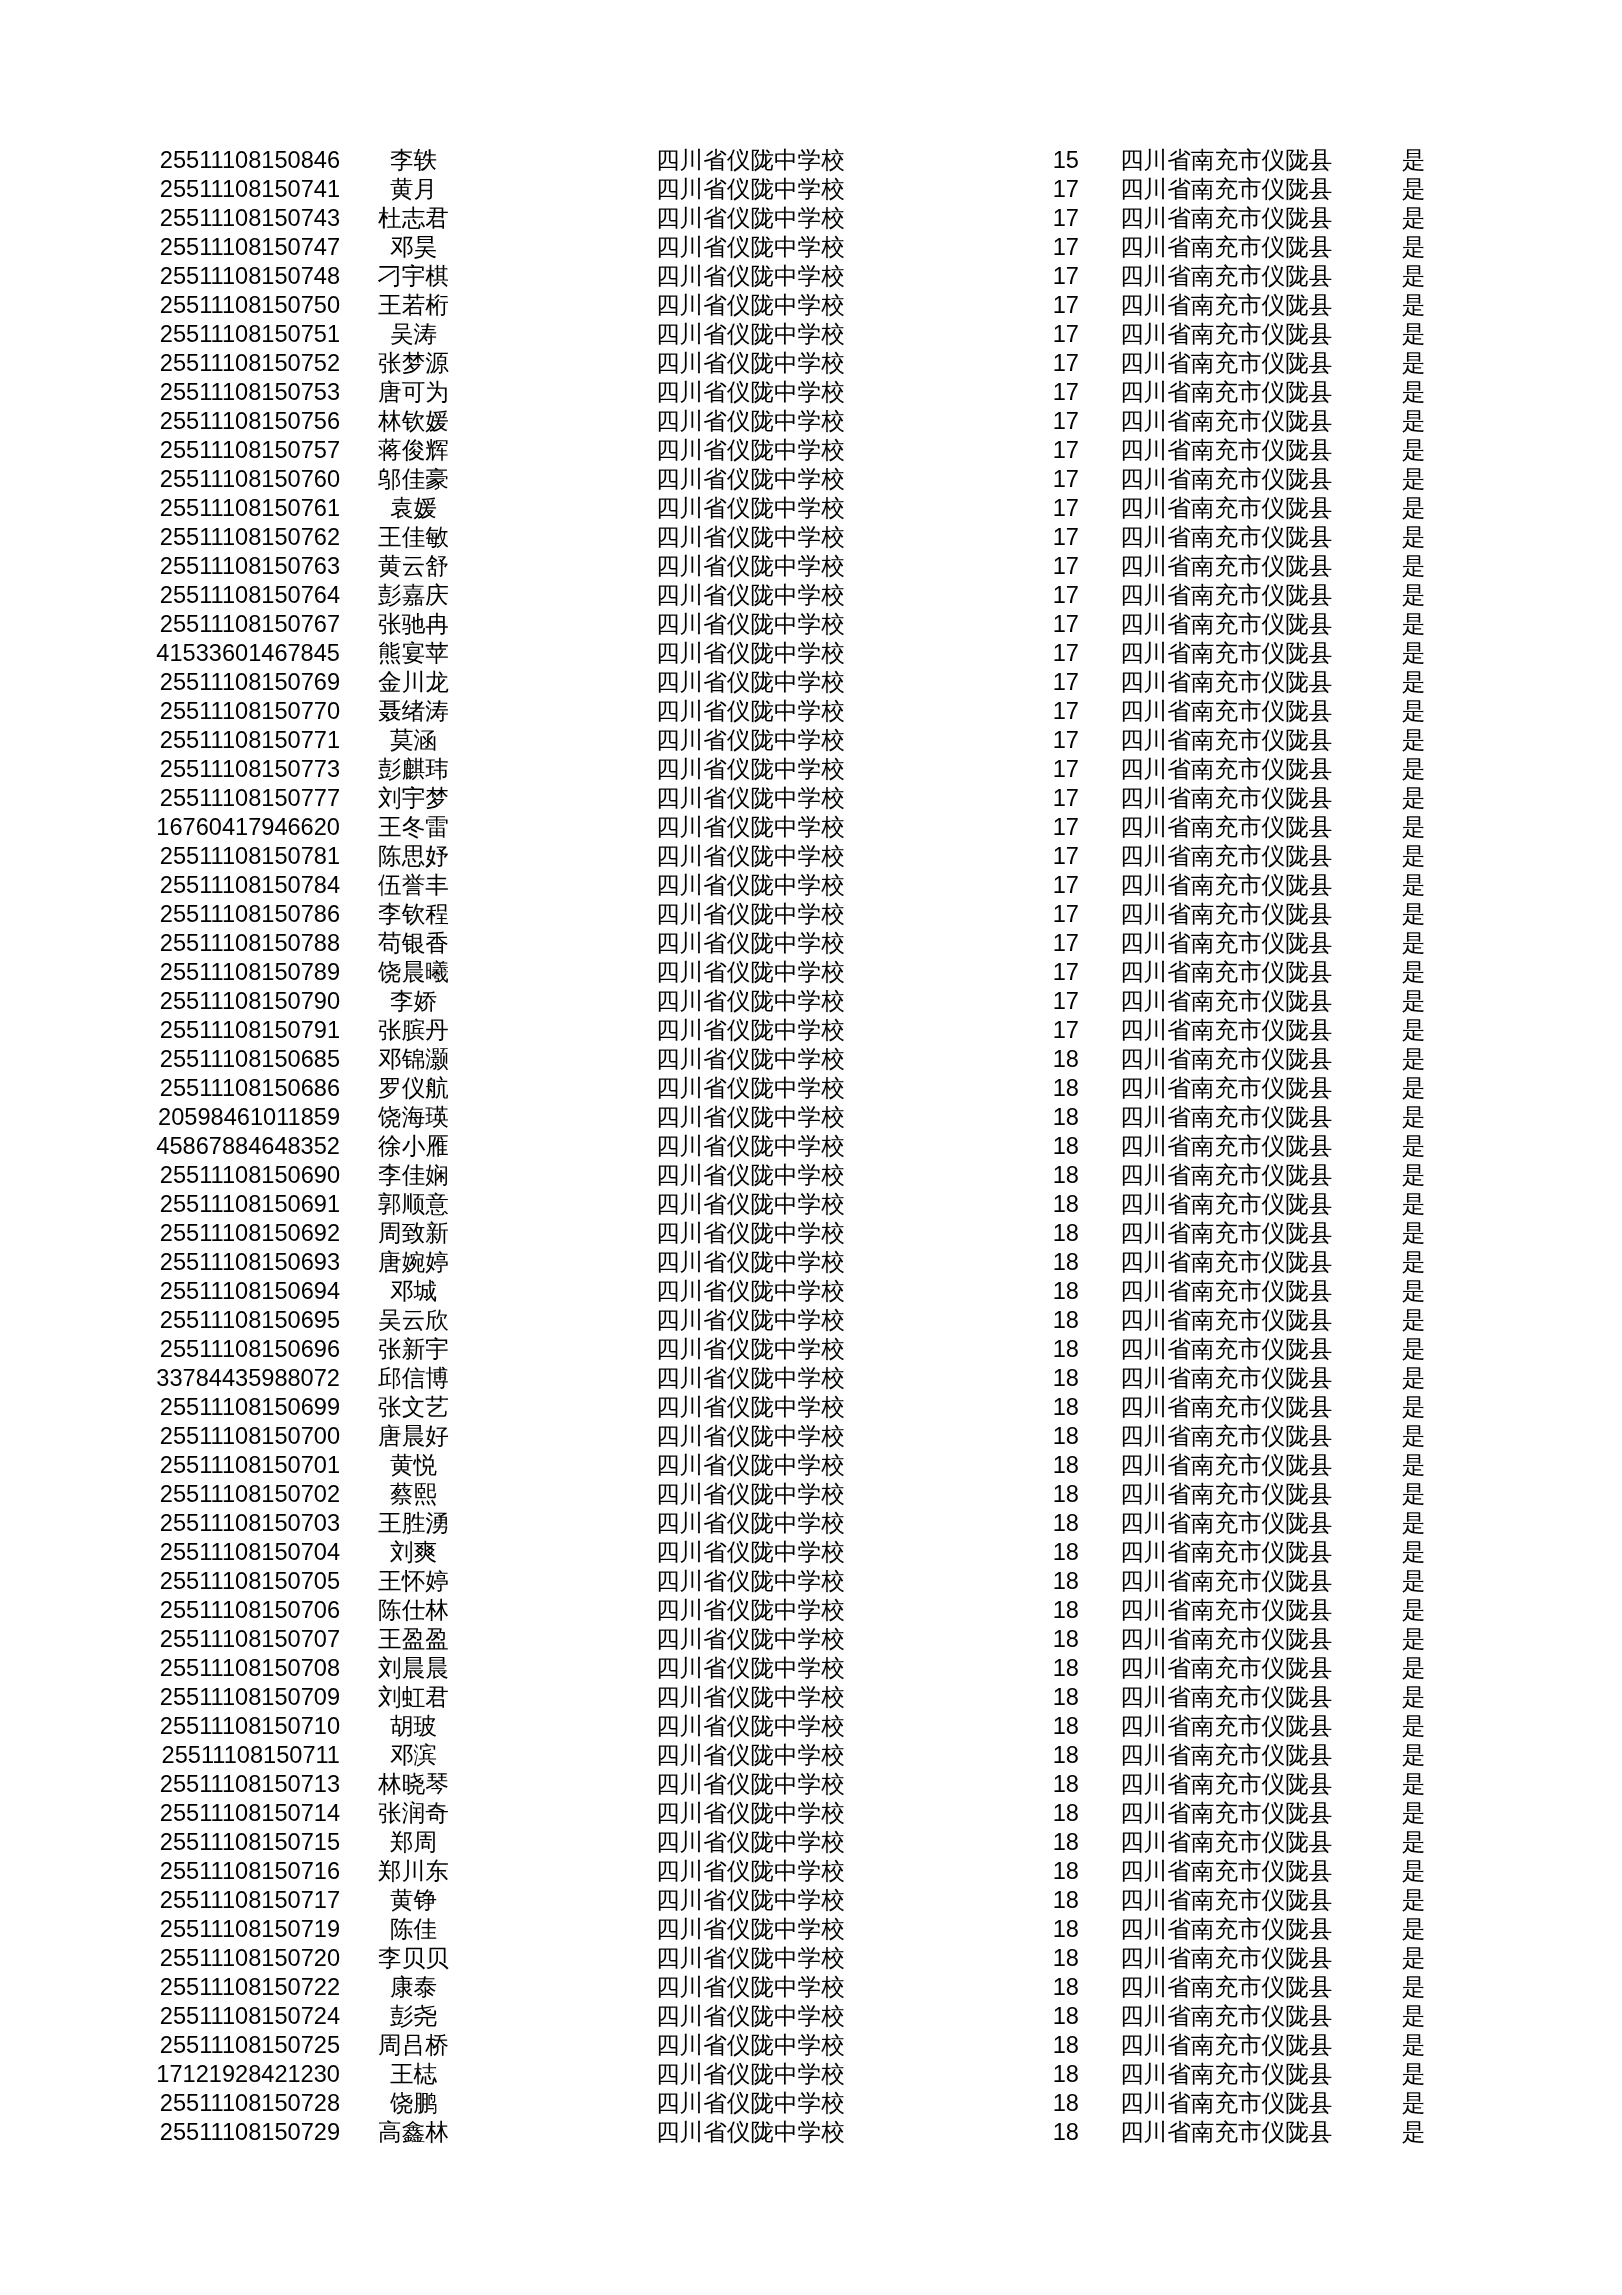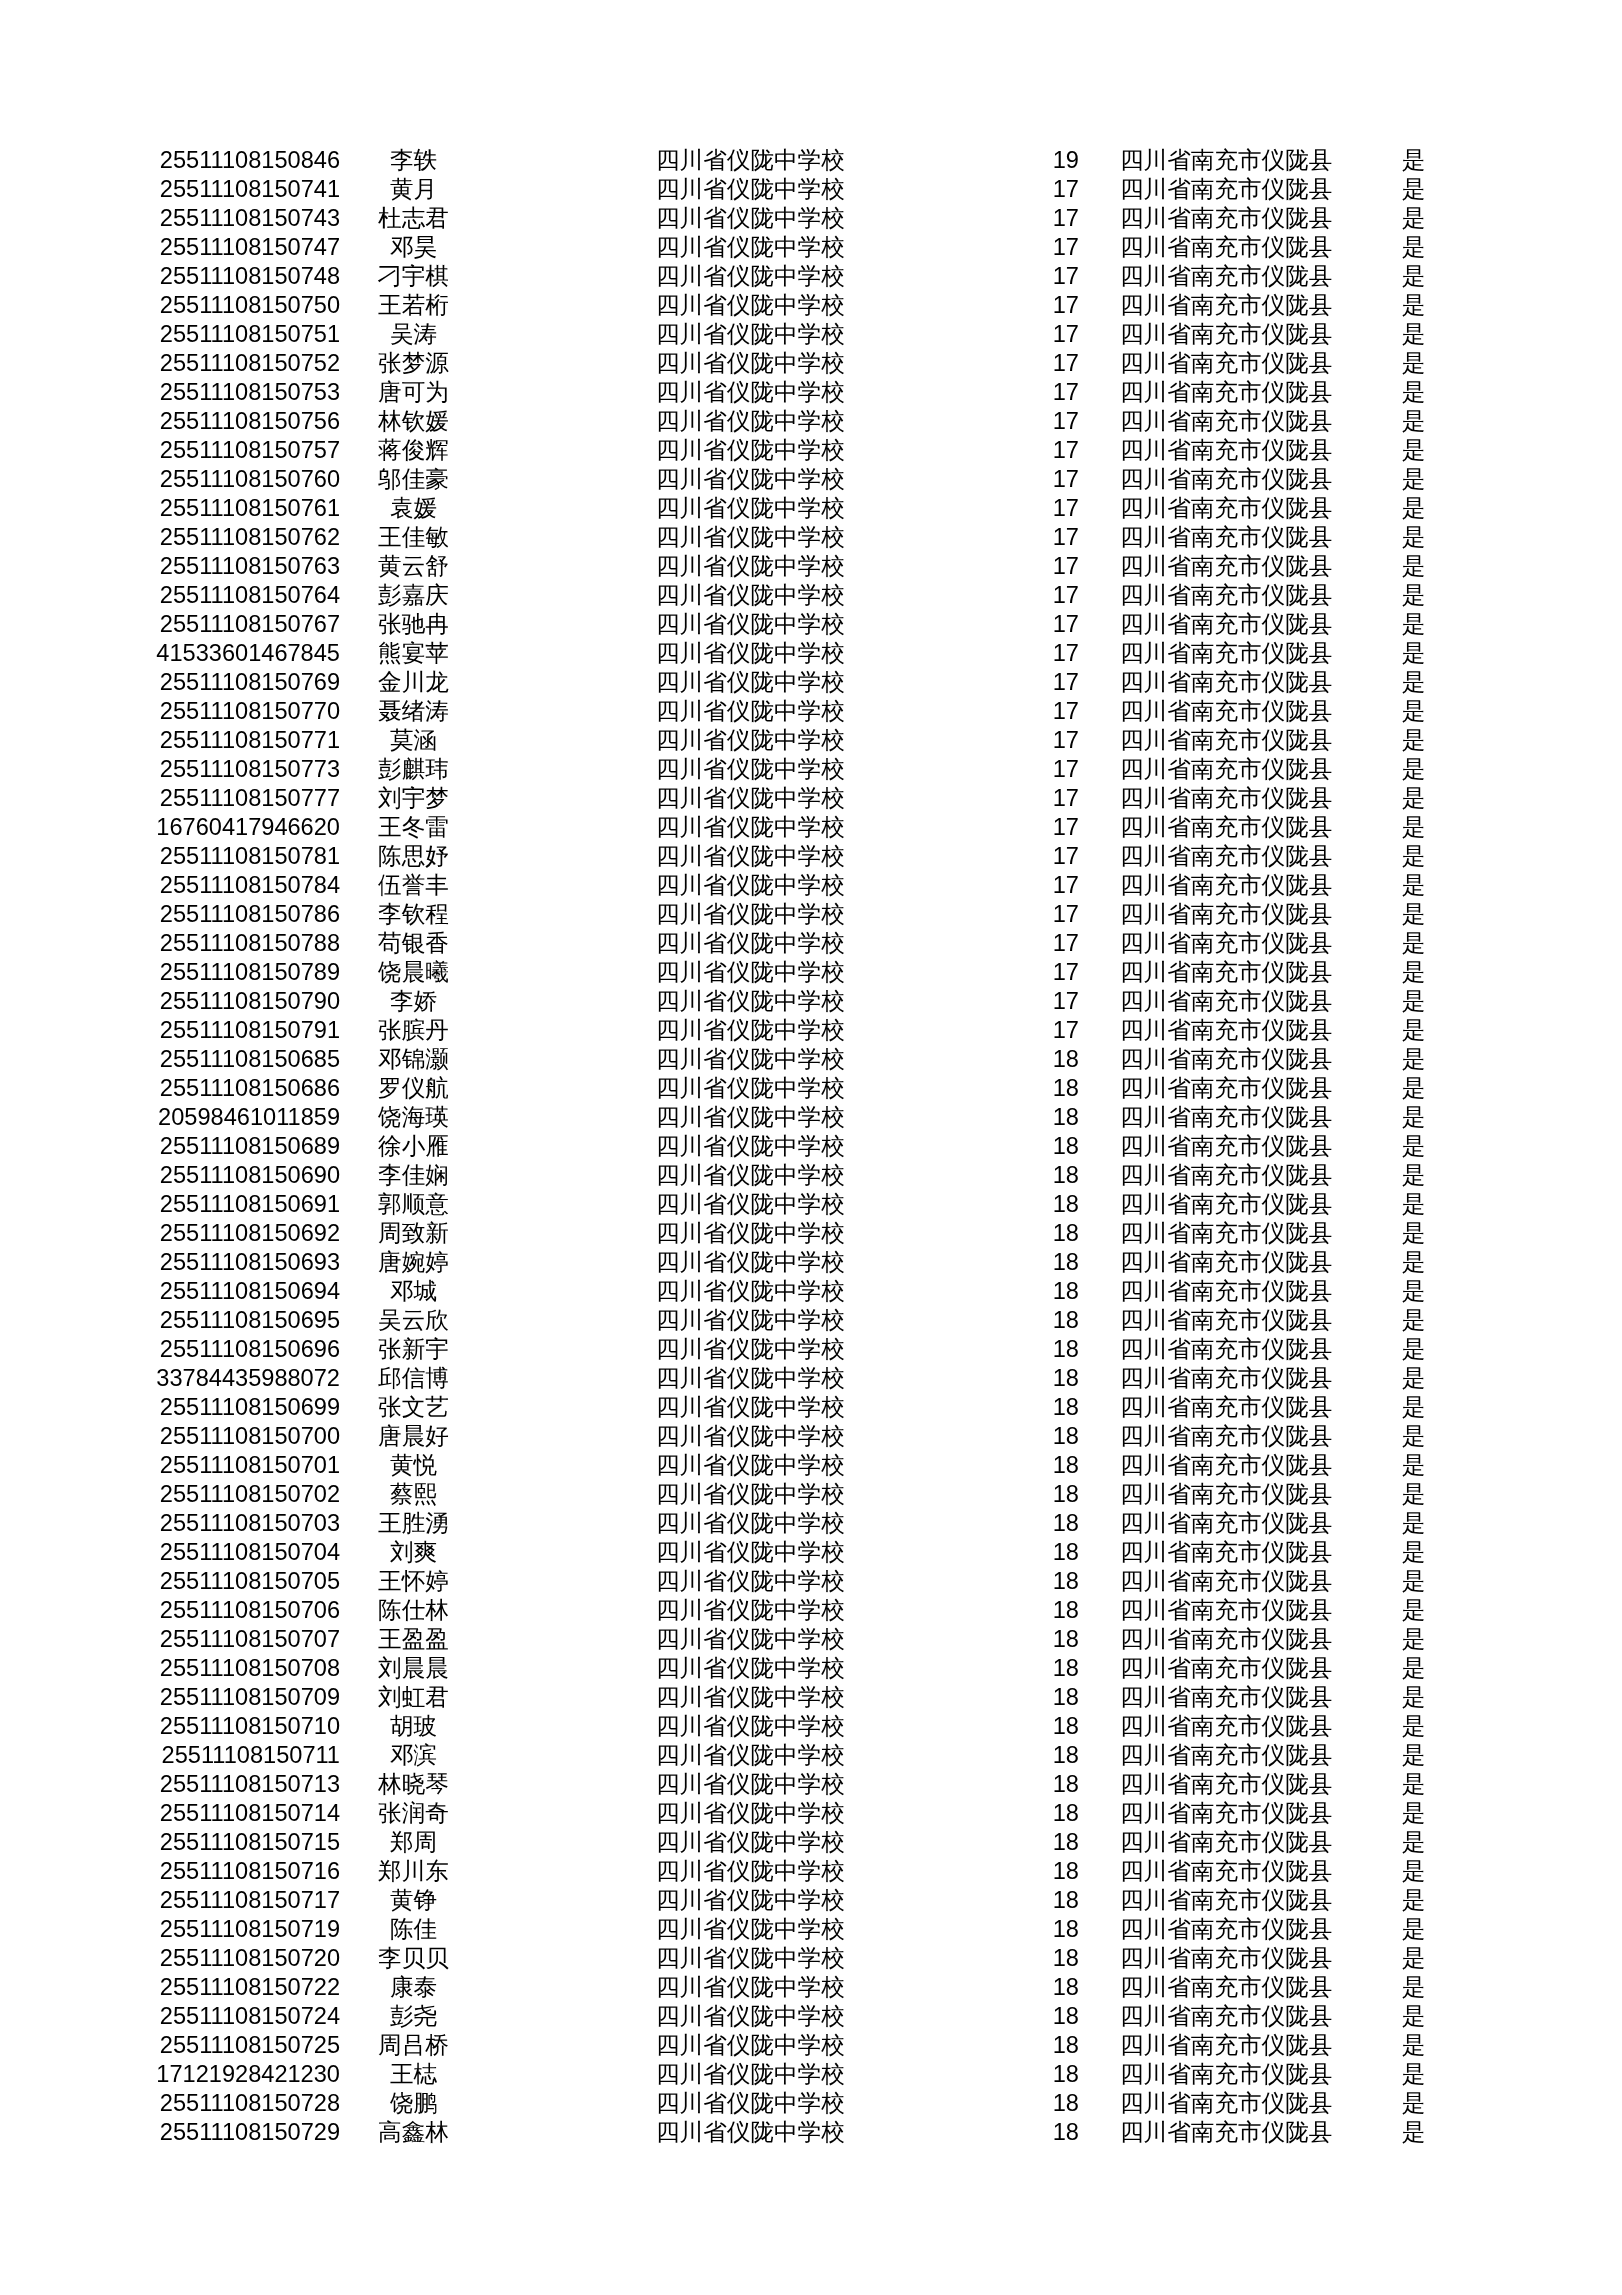"19" div.cell { text: 19 -> 15 }
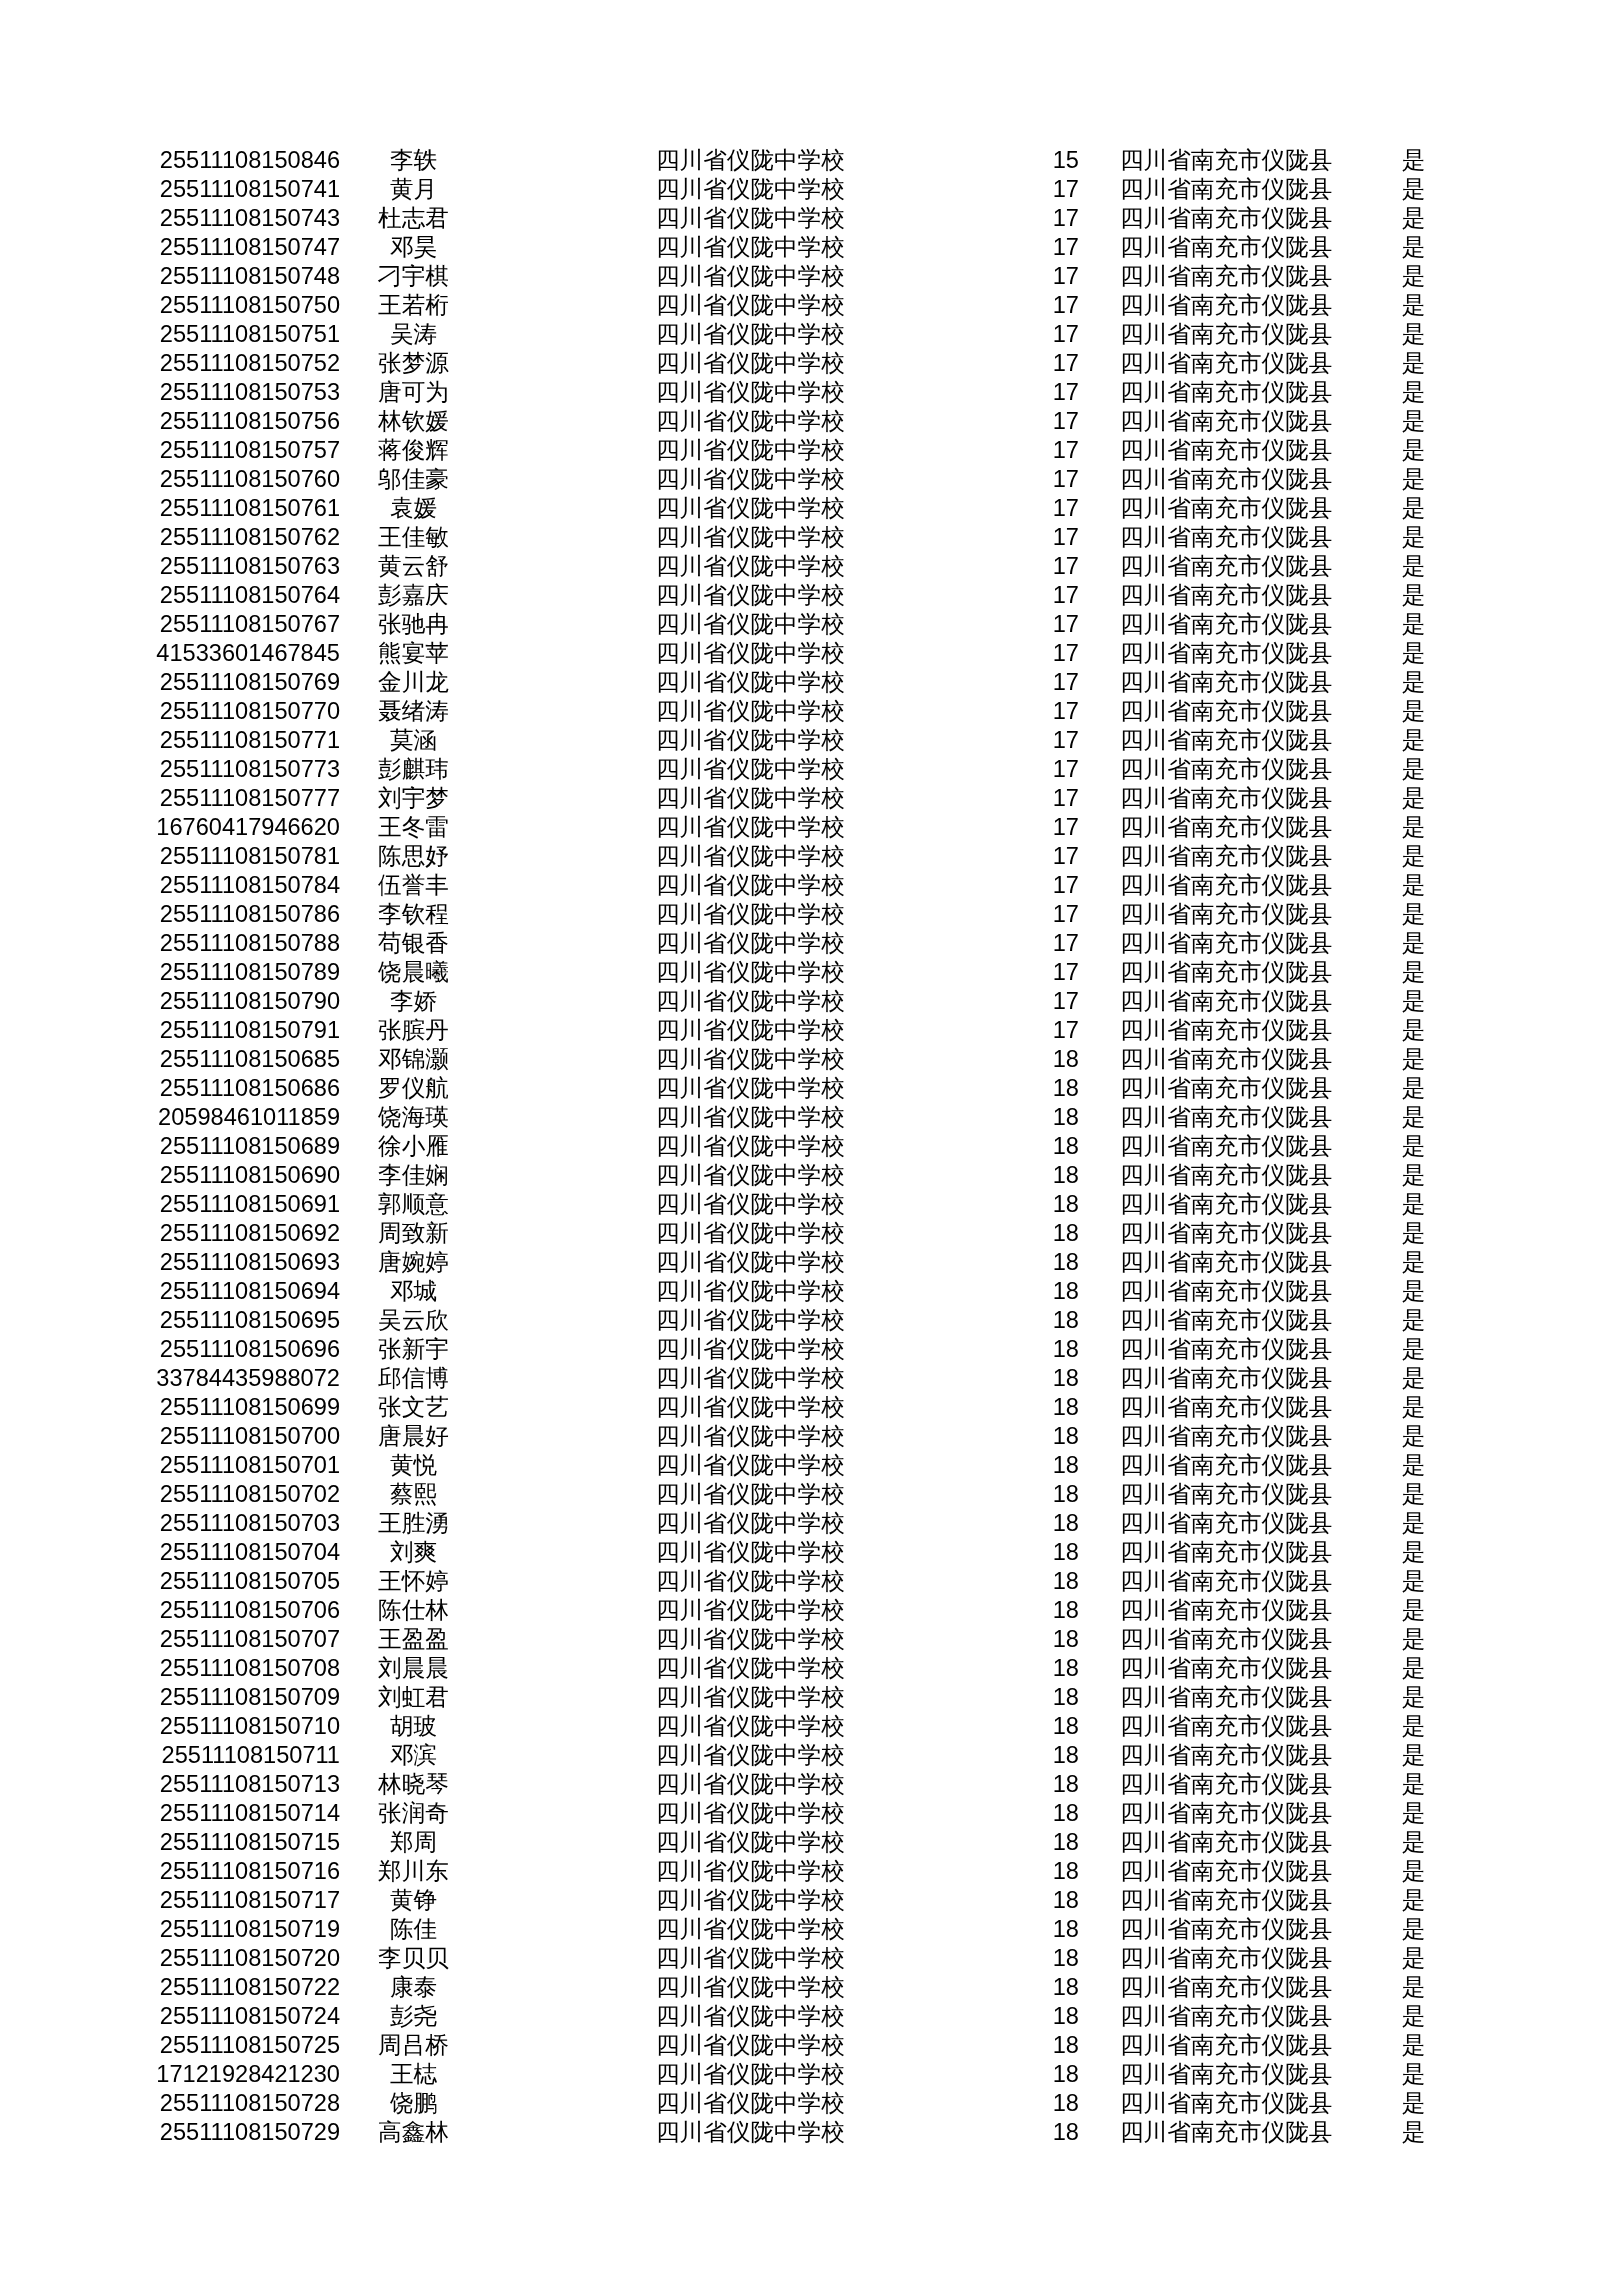"25511108150689" div.cell { text: 25511108150689 -> 45867884648352 }
